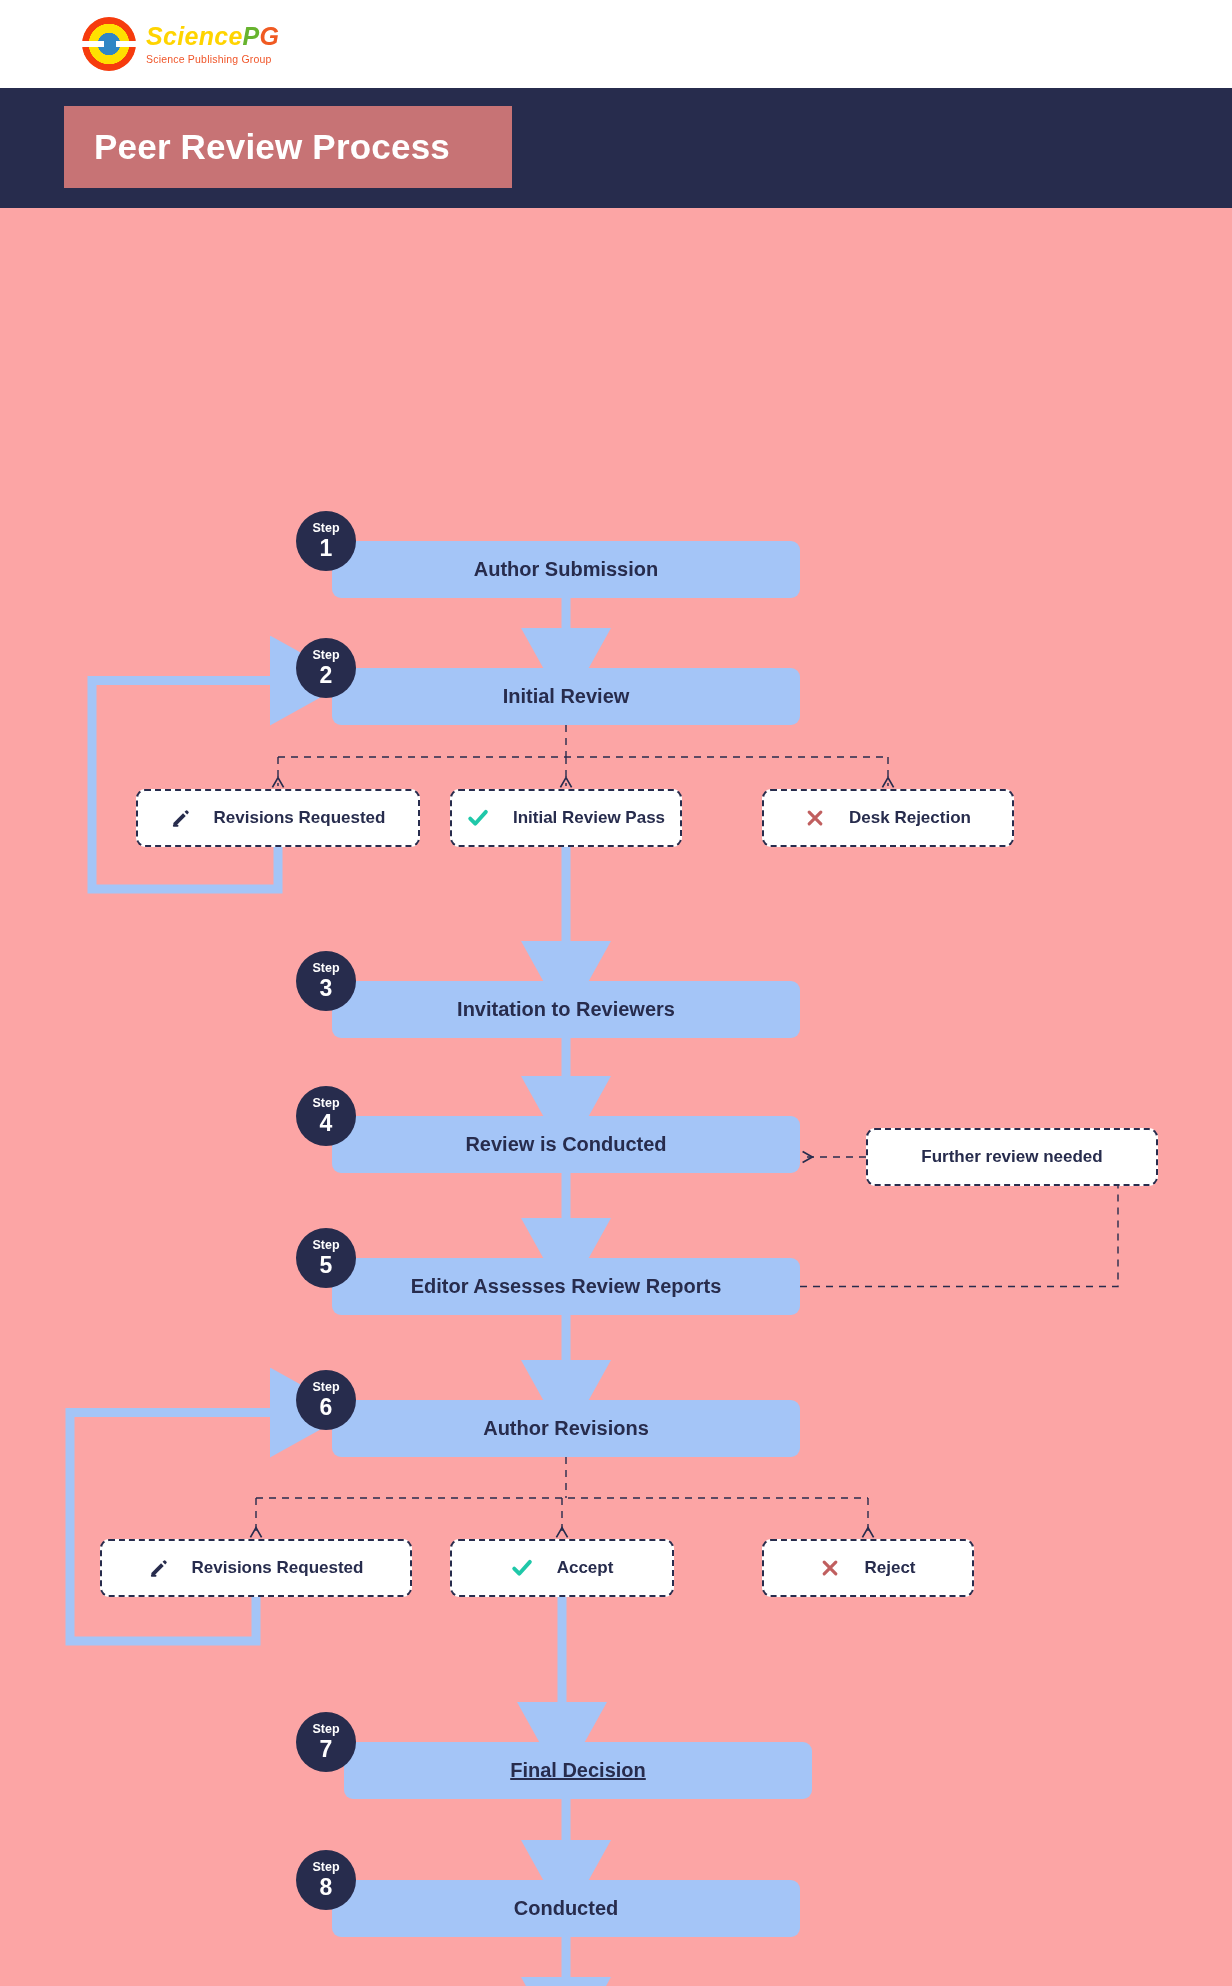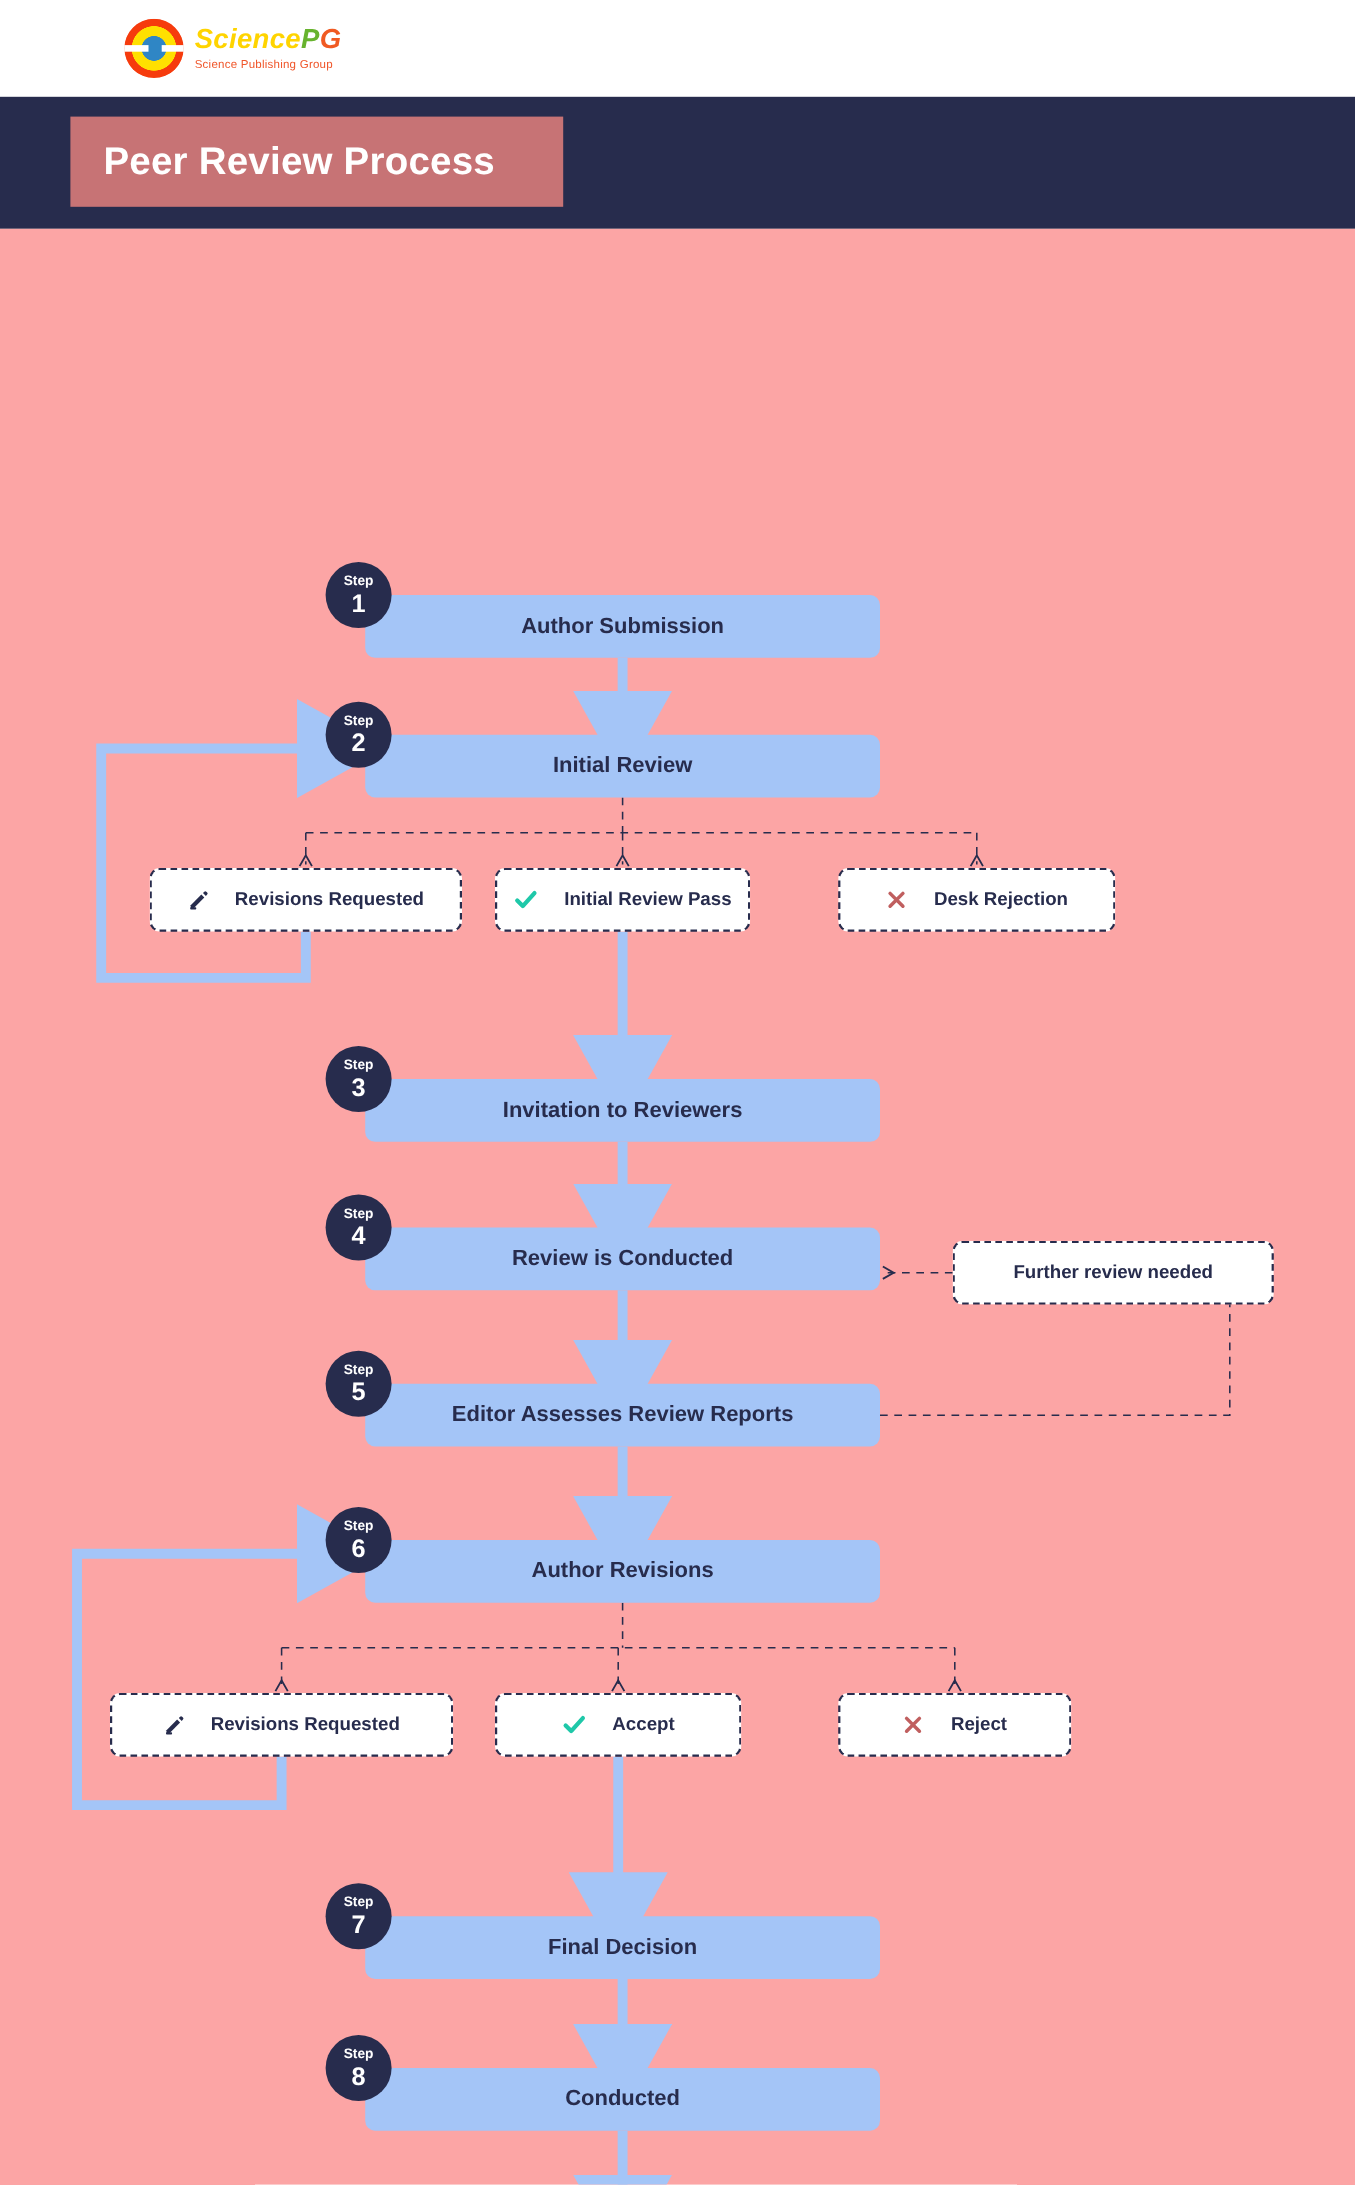"SciencePG" .logo-bar { padding-left: 113px -> 82px }
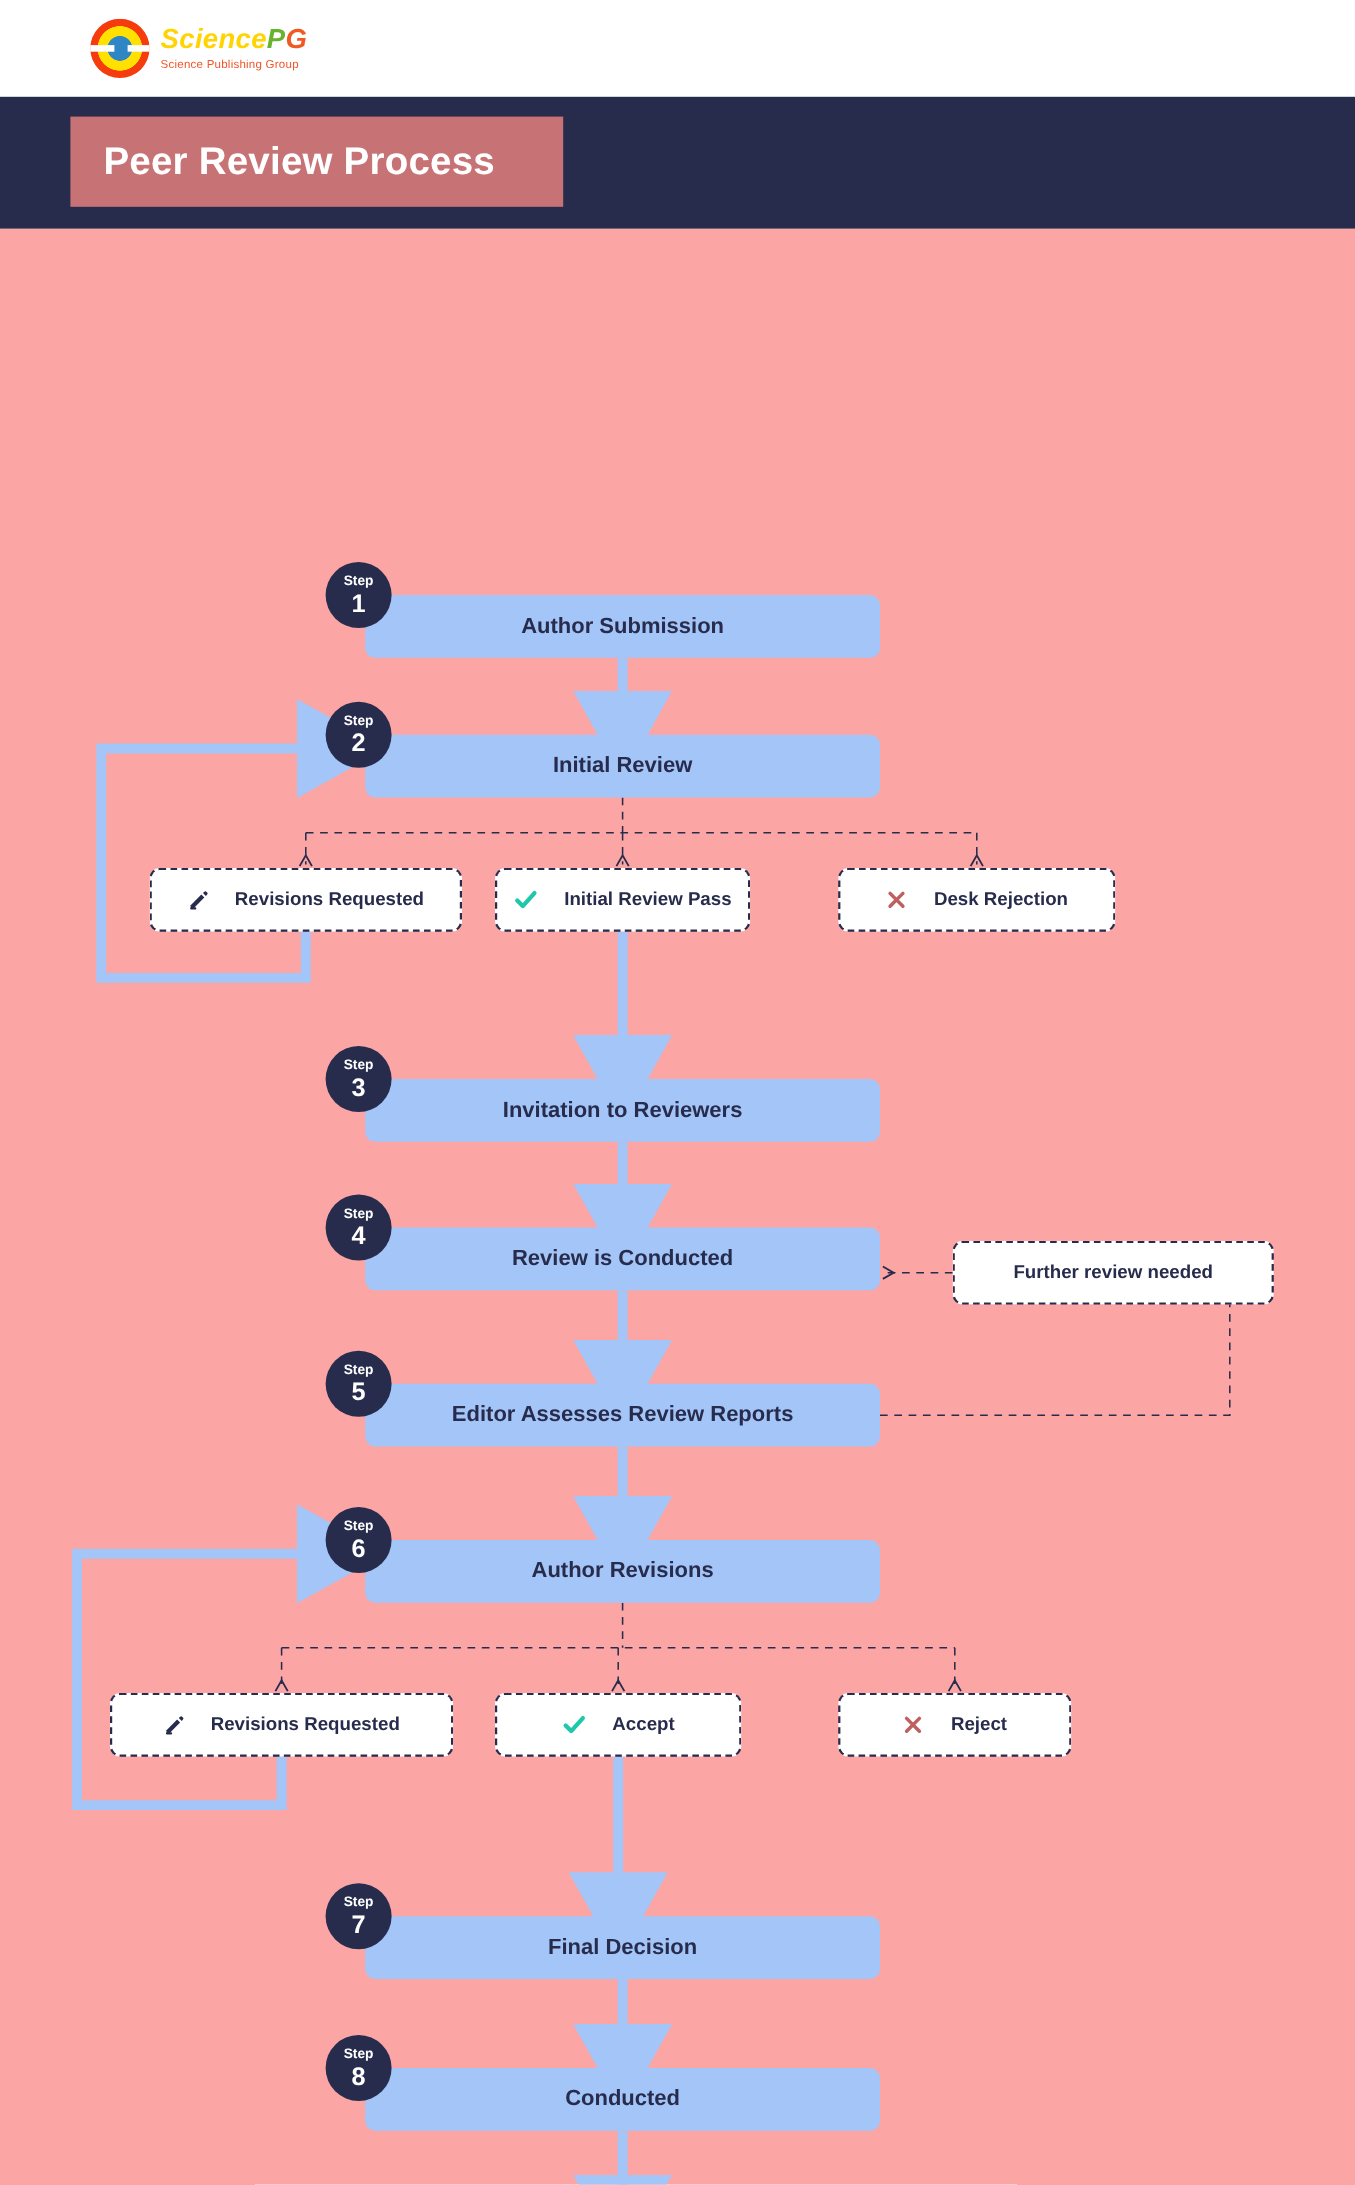"Final Decision" div.pbox { left: 332px -> 344px; text-decoration: none -> underline }
